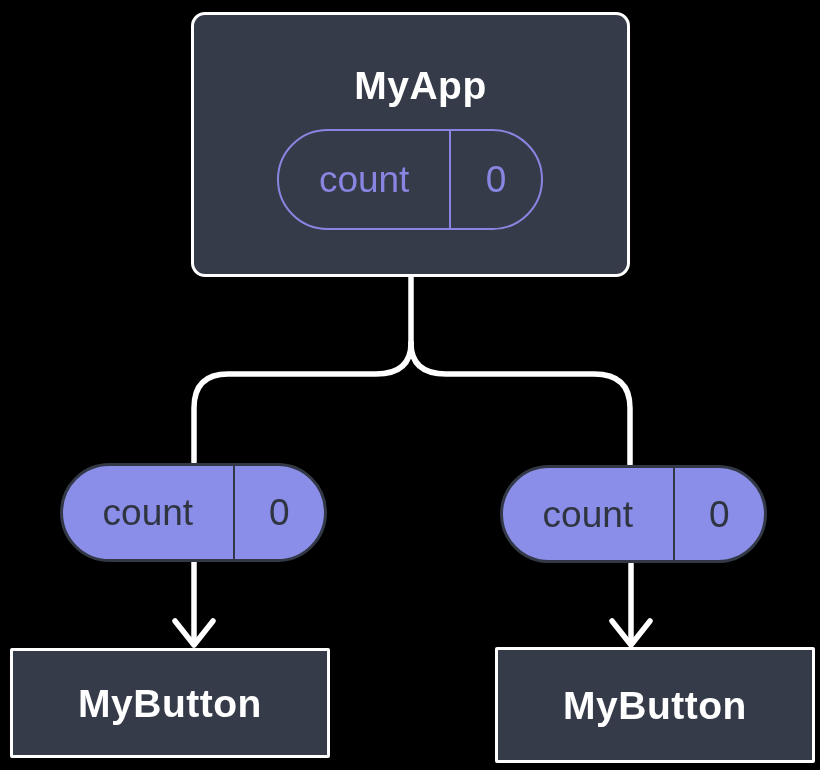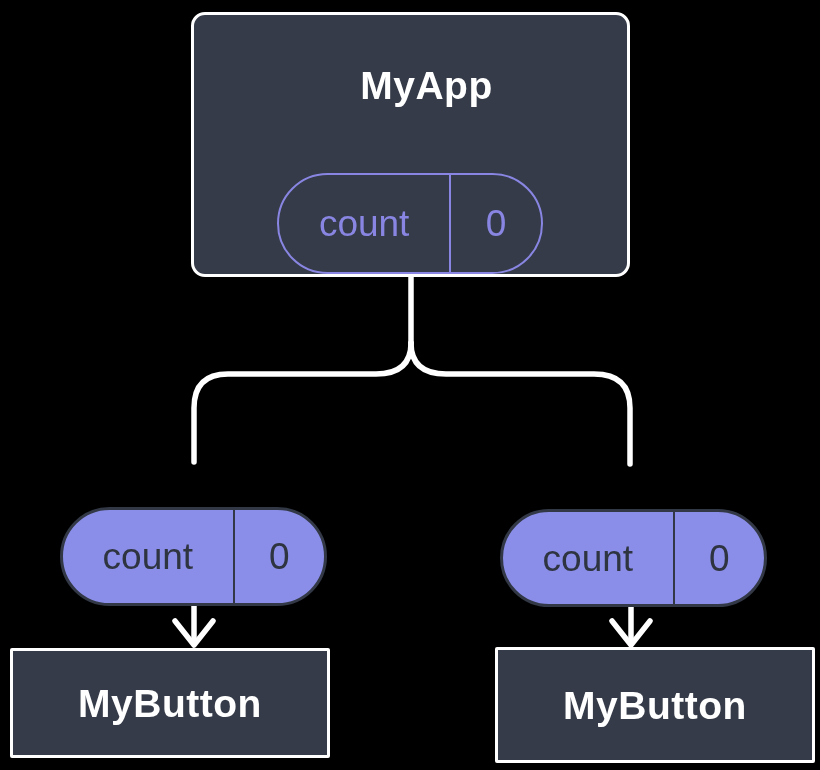"MyApp" .root-title { left: 16px -> 10px }
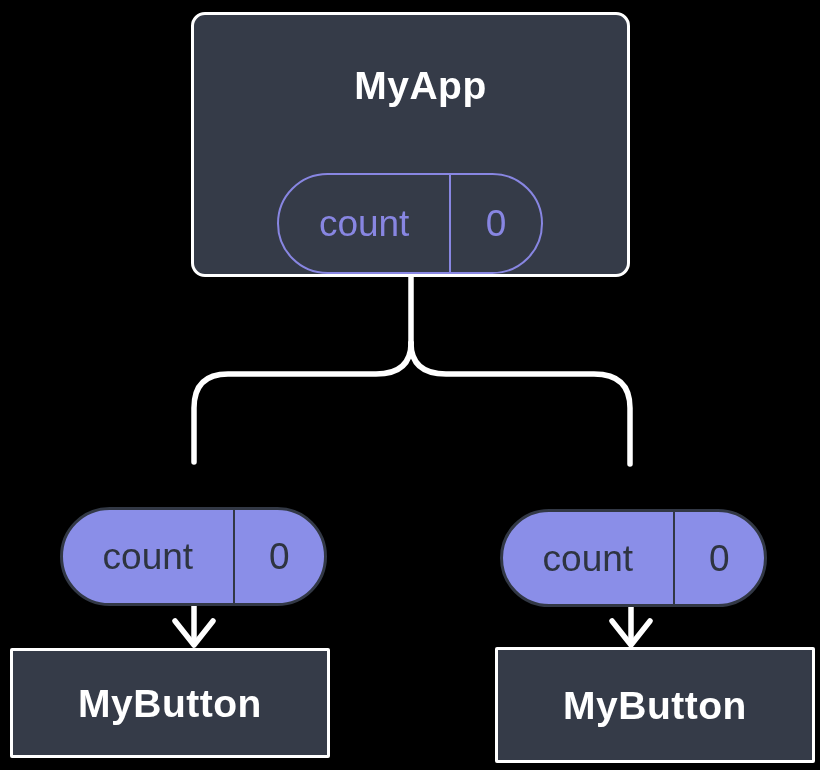"count" .pill { margin-top: 44px -> none }
